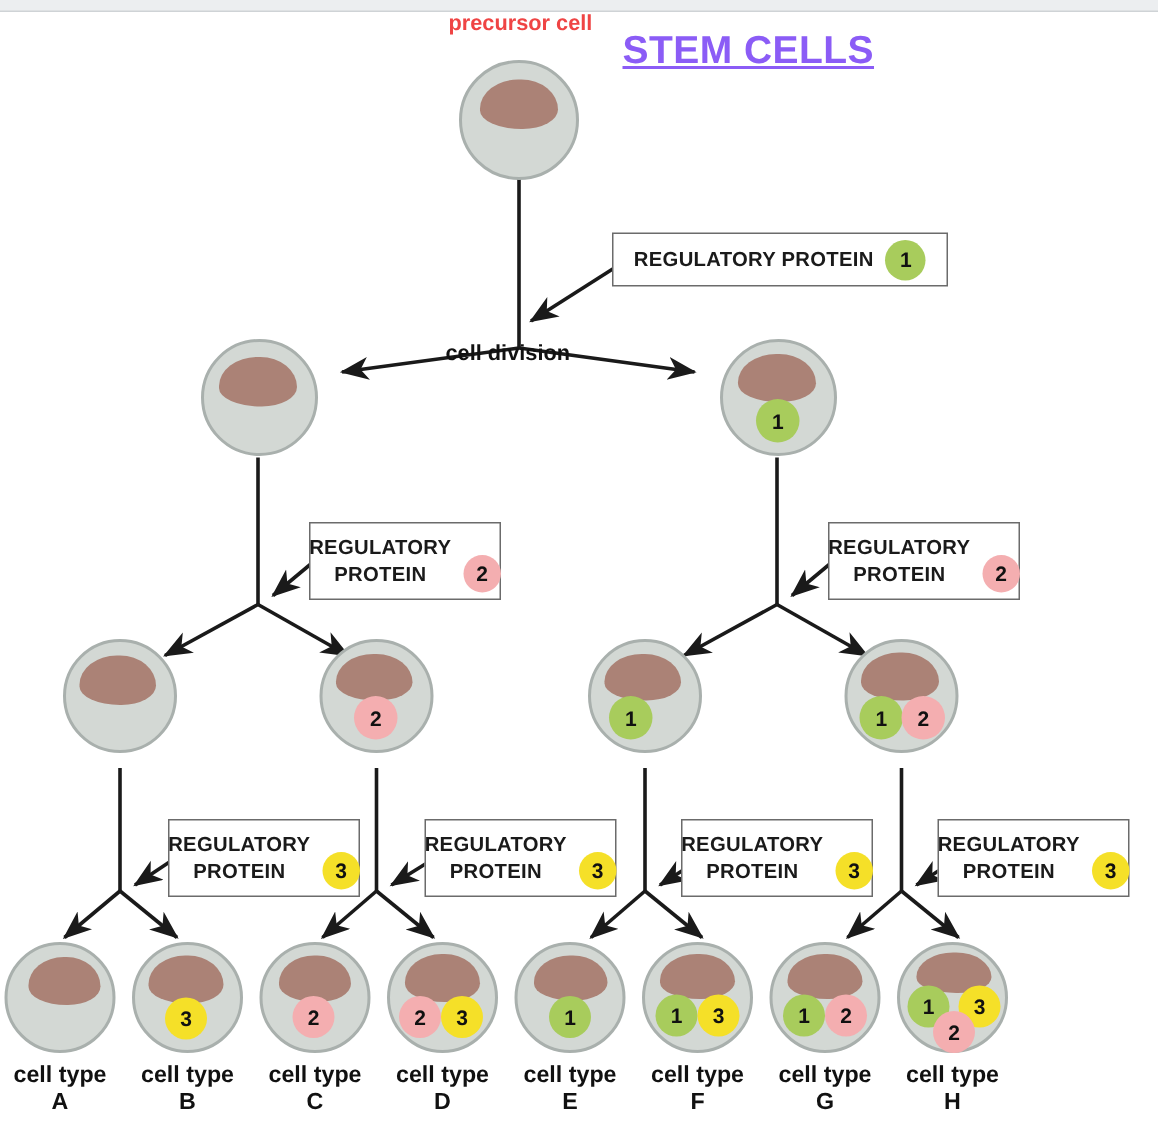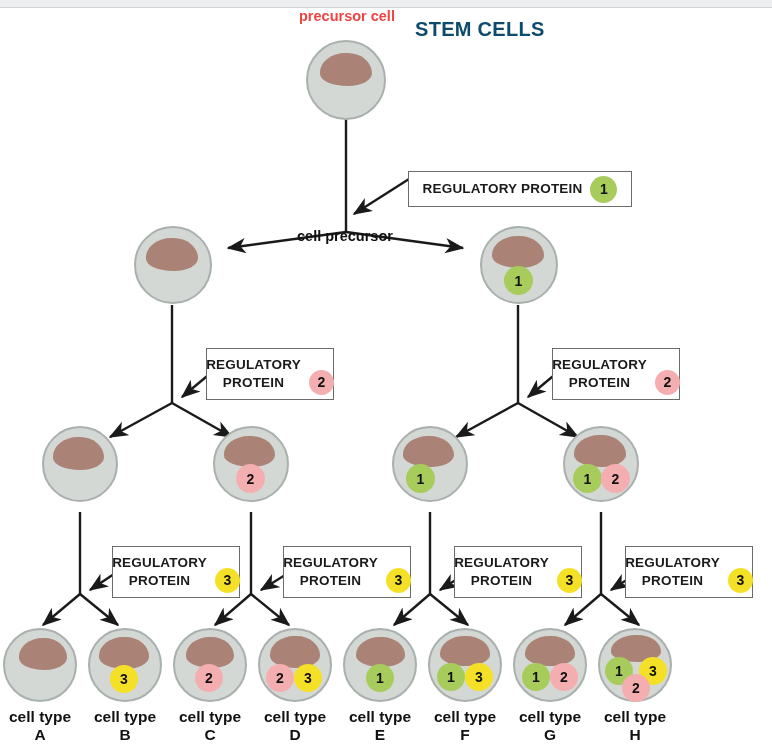"STEM CELLS" .title { color: #0c4a6e -> #8b5cf6; font-size: 20px -> 26px; text-decoration: none -> underline }
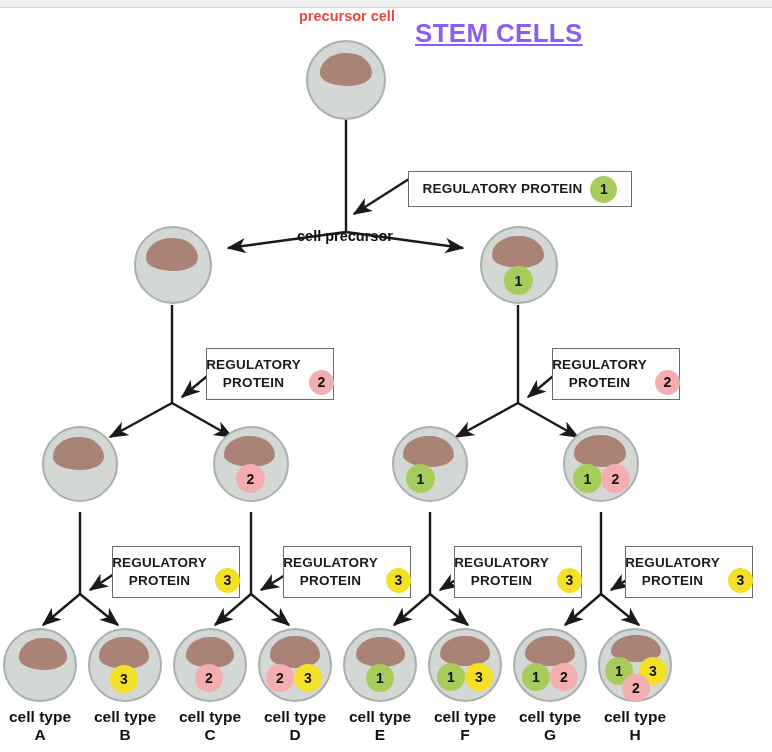"REGULATORY PROTEIN" div.pbox { margin-top: 16px -> none }
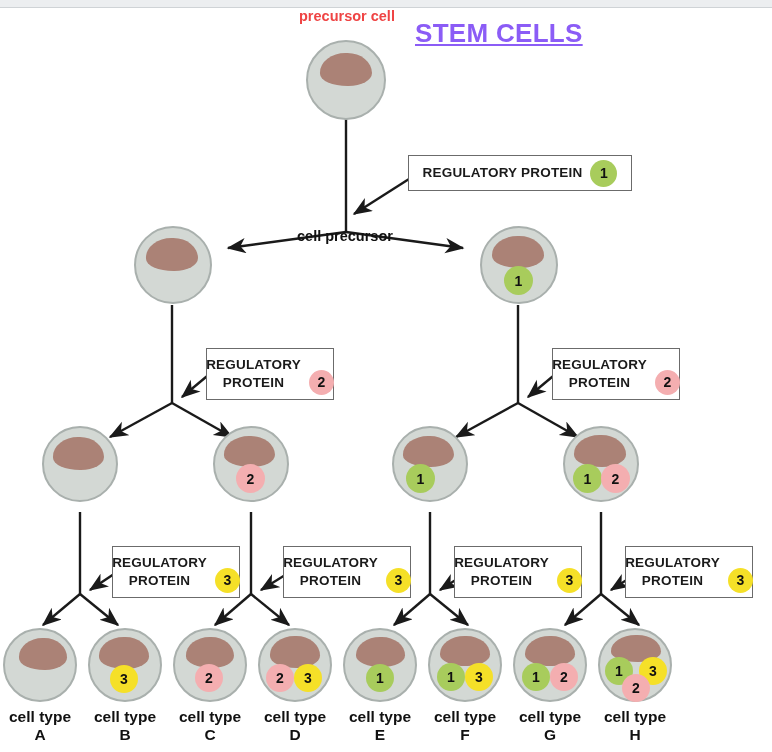"cell precursor" div.division-label { text: precursor -> division }
